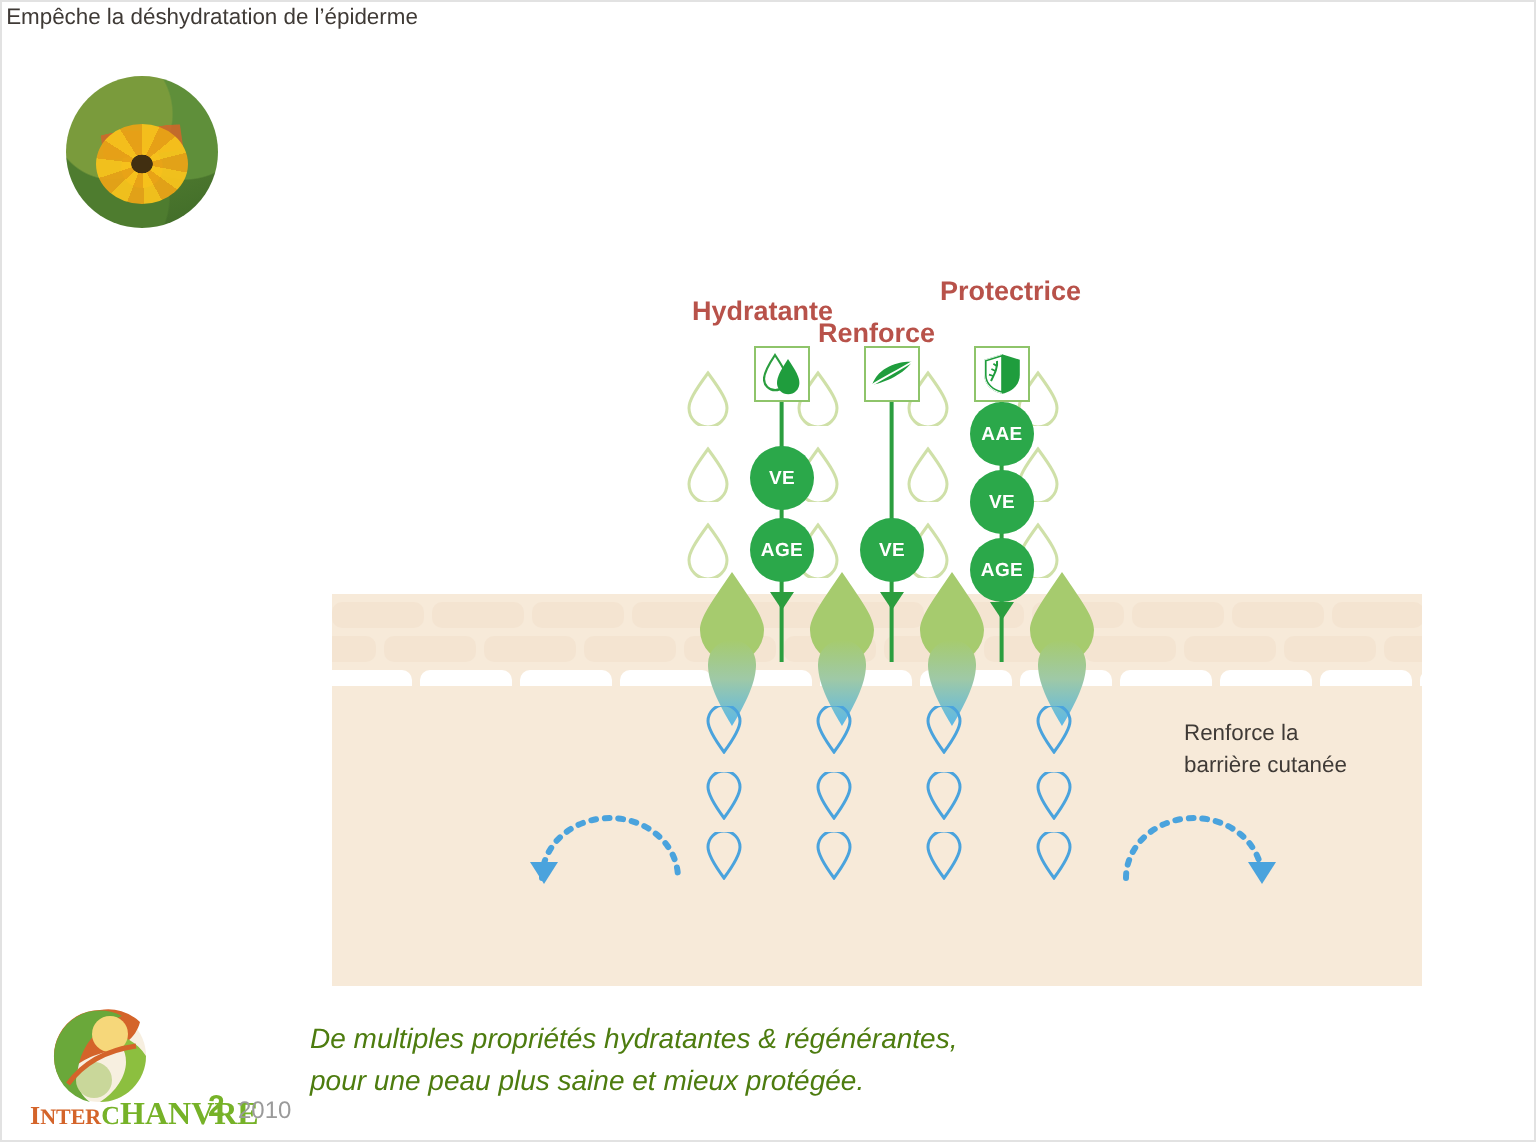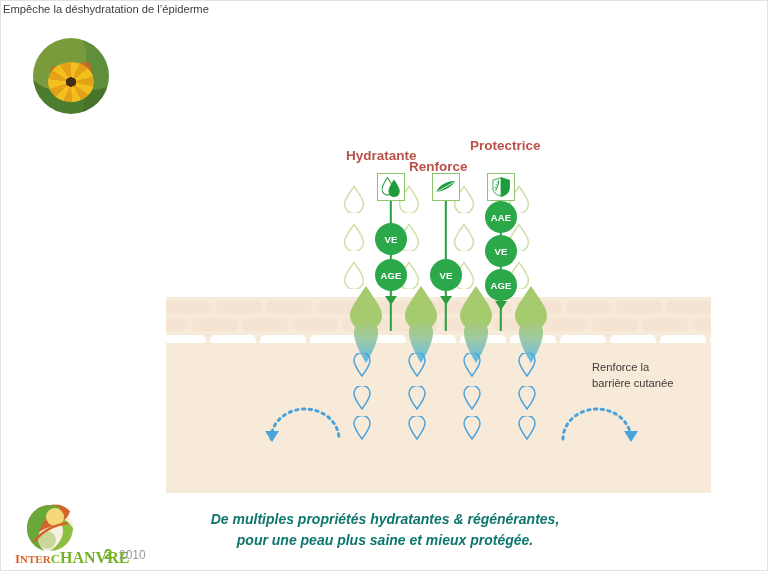"De multiples propriétés hydratantes &" .caption { color: #0f766e -> #4d7c0f; font-weight: bold -> normal; text-align: center -> none }
